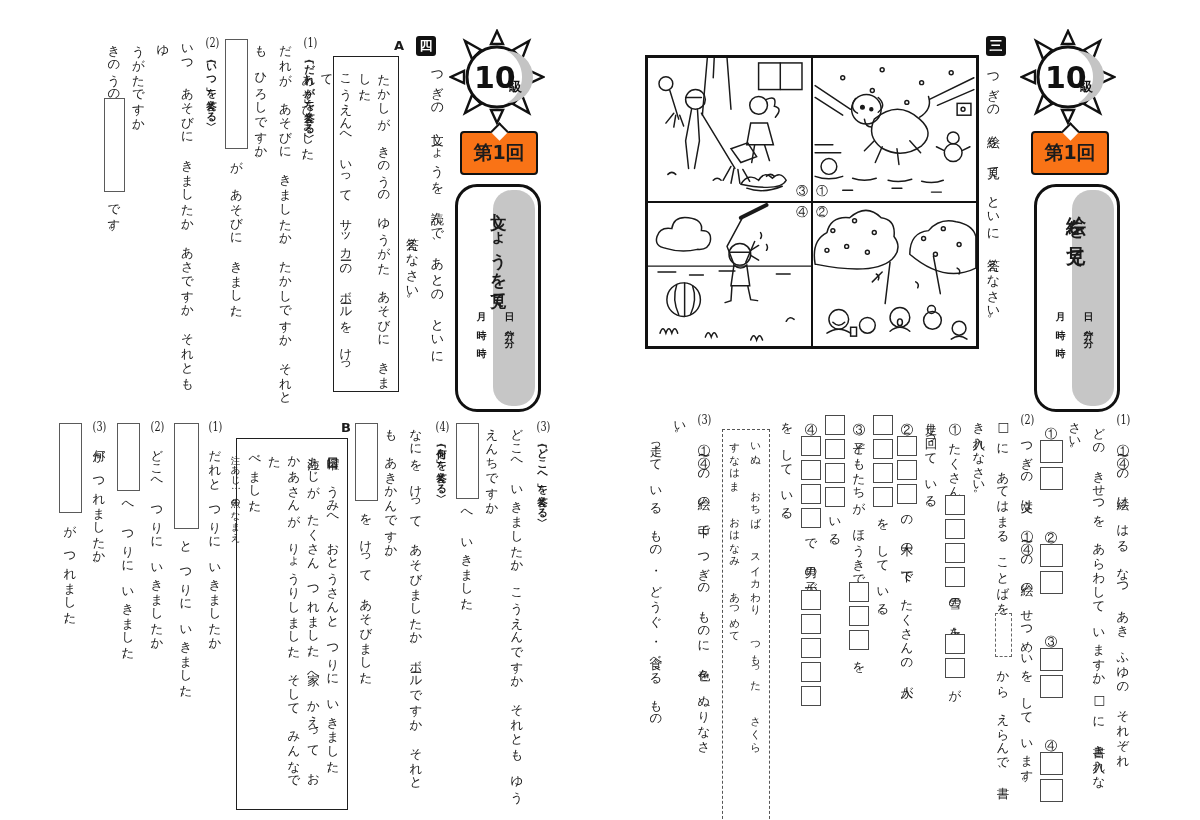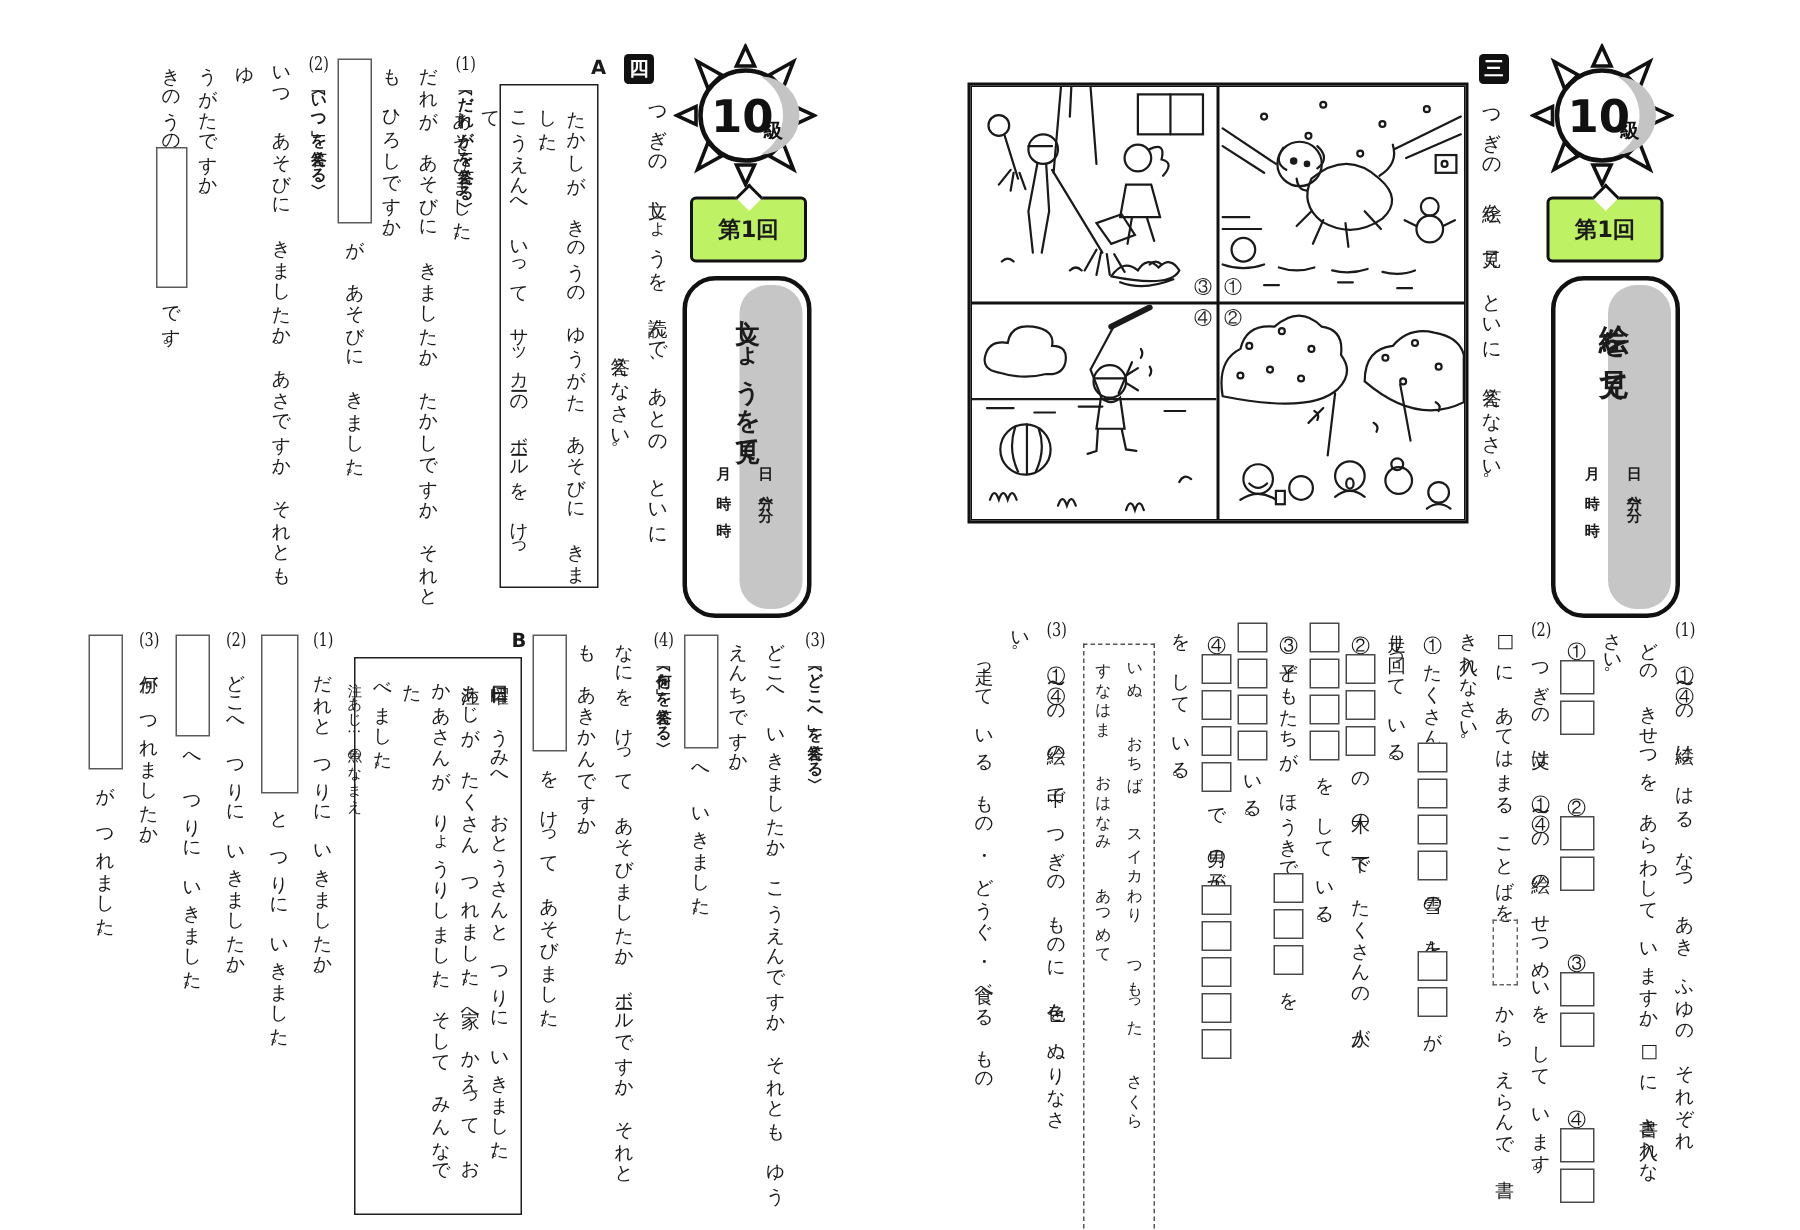"第1回" .sign { background: #bef264 -> #f97316; font-size: 15px -> 19px }
